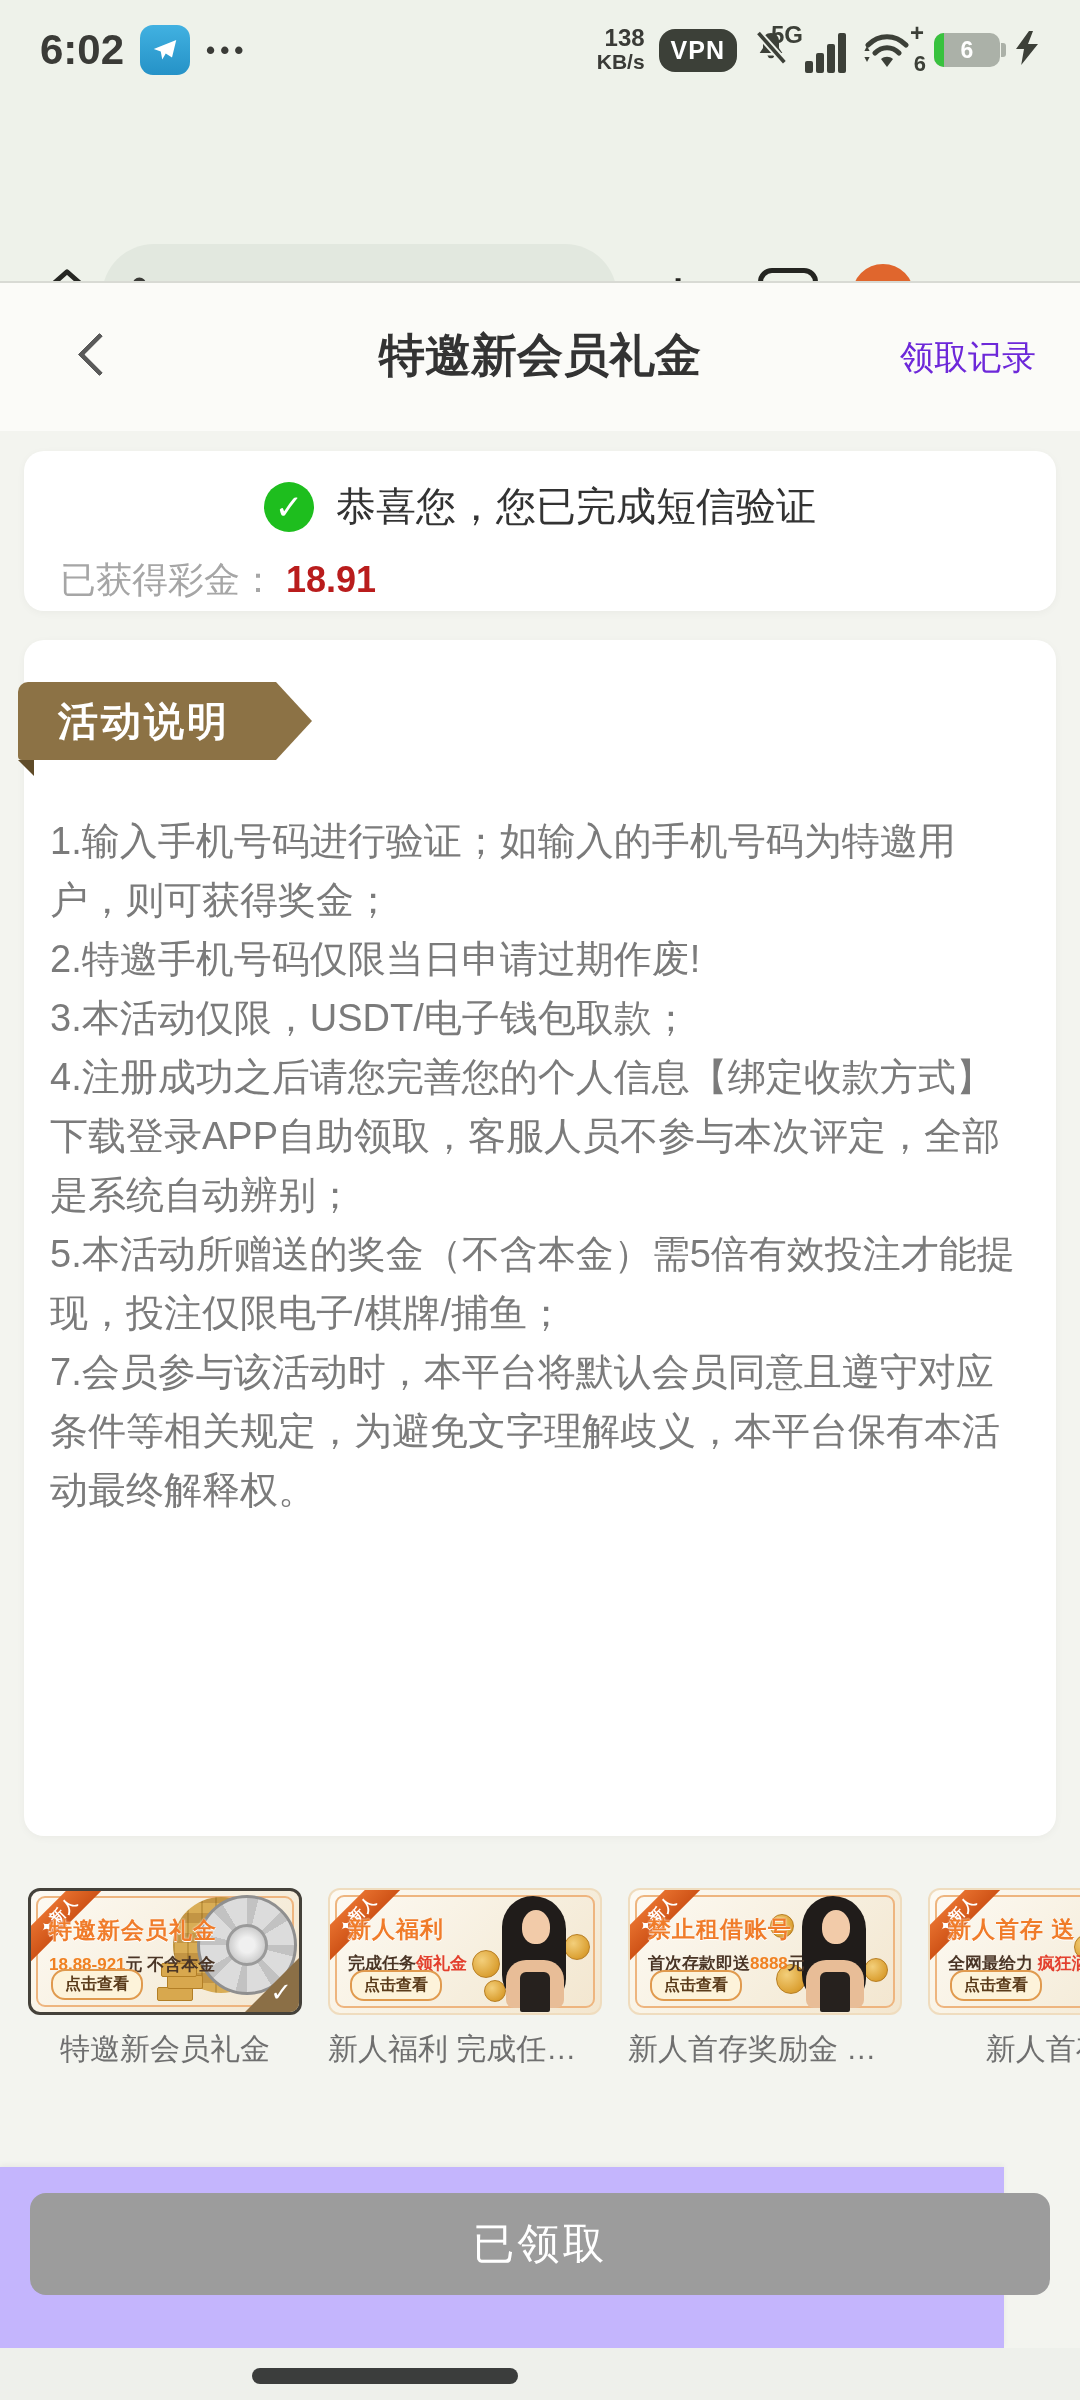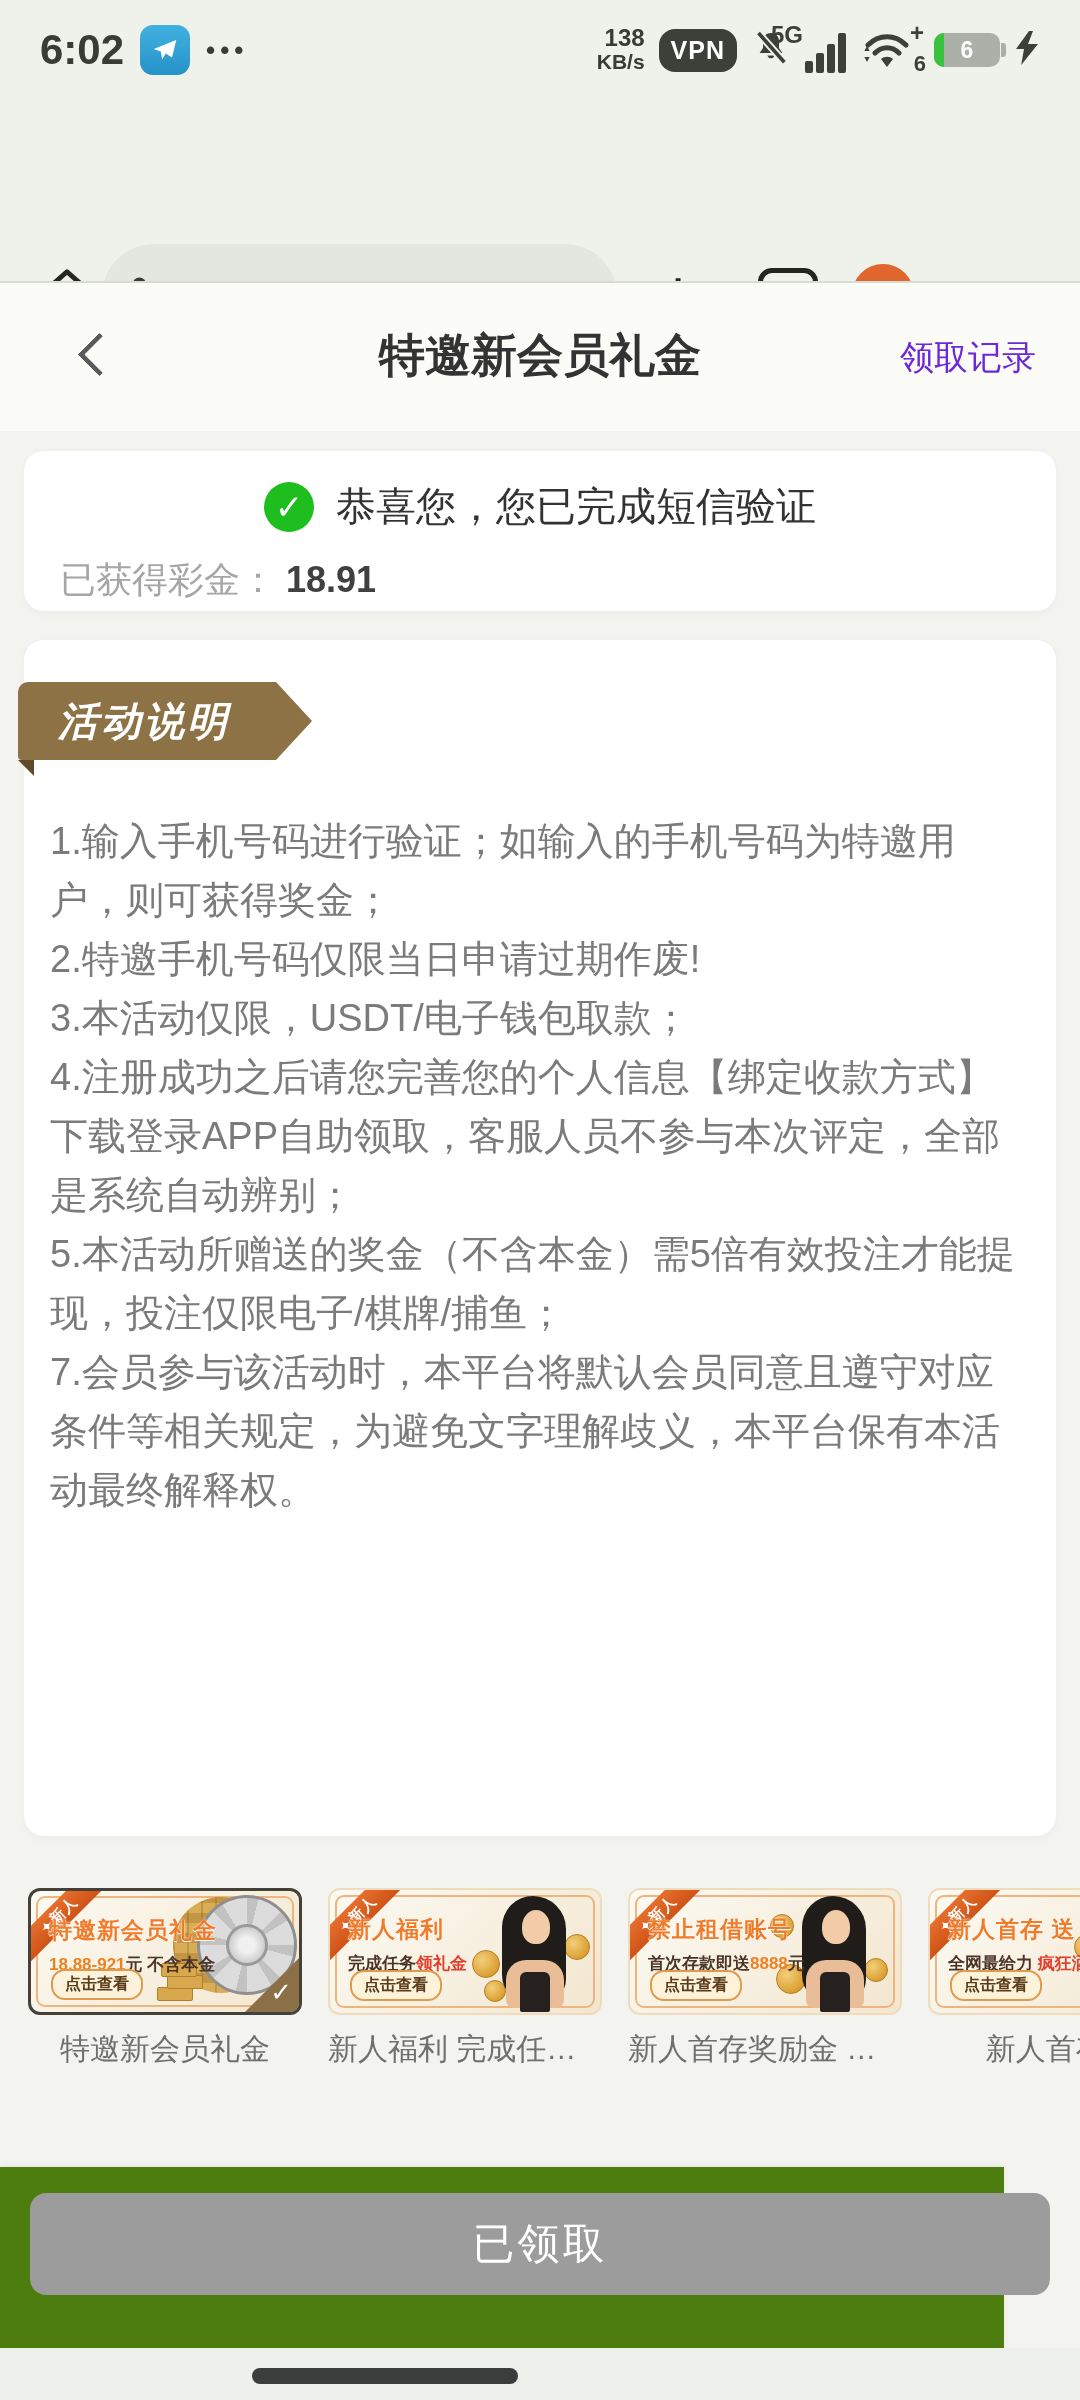"18.91" .bonus-amount { color: #404040 -> #b91c1c }
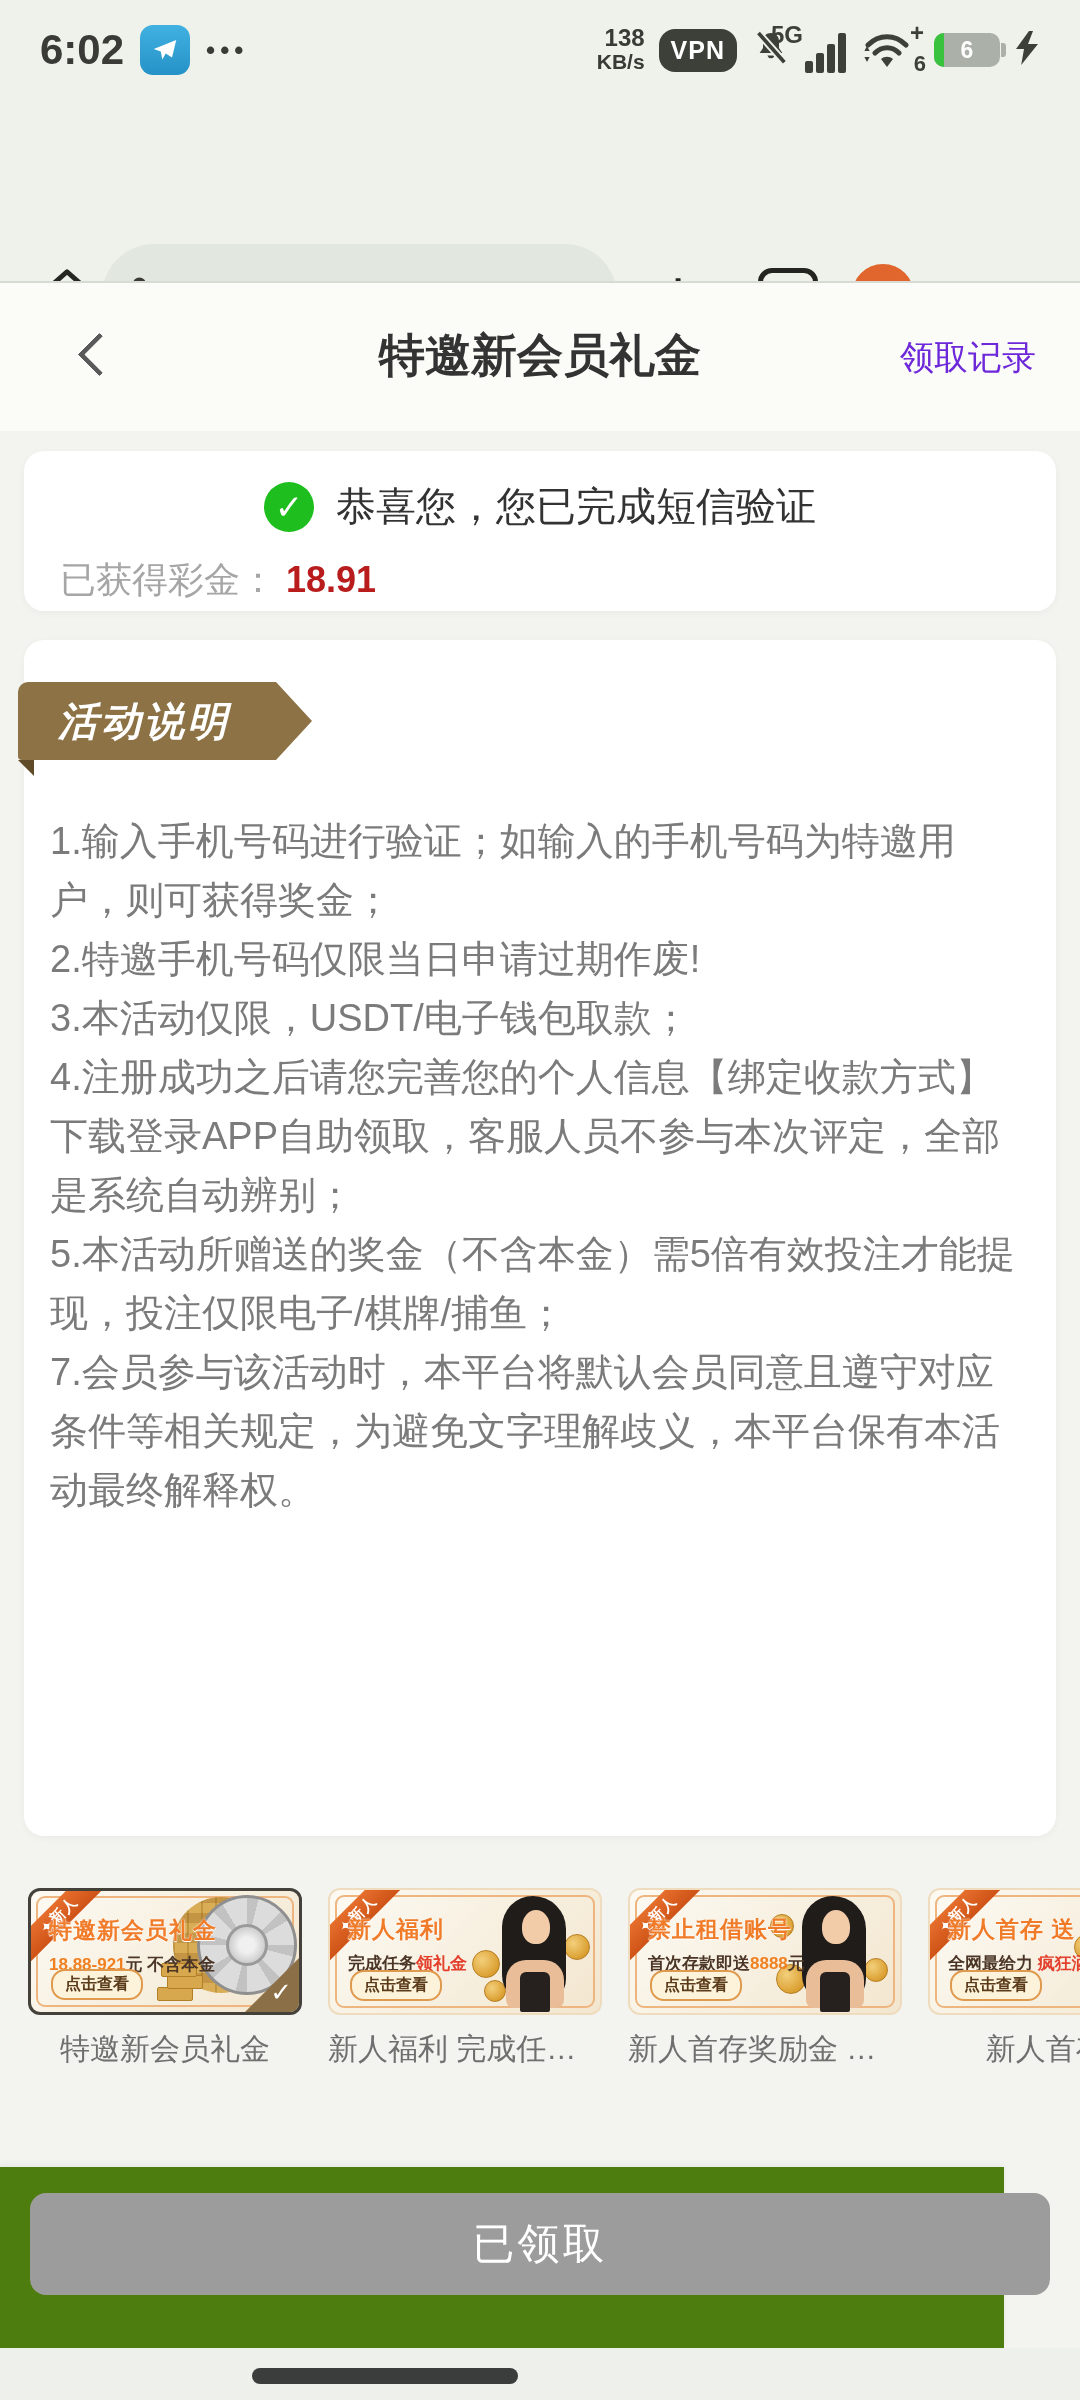"活动说明" .ribbon-text { font-style: italic -> none }
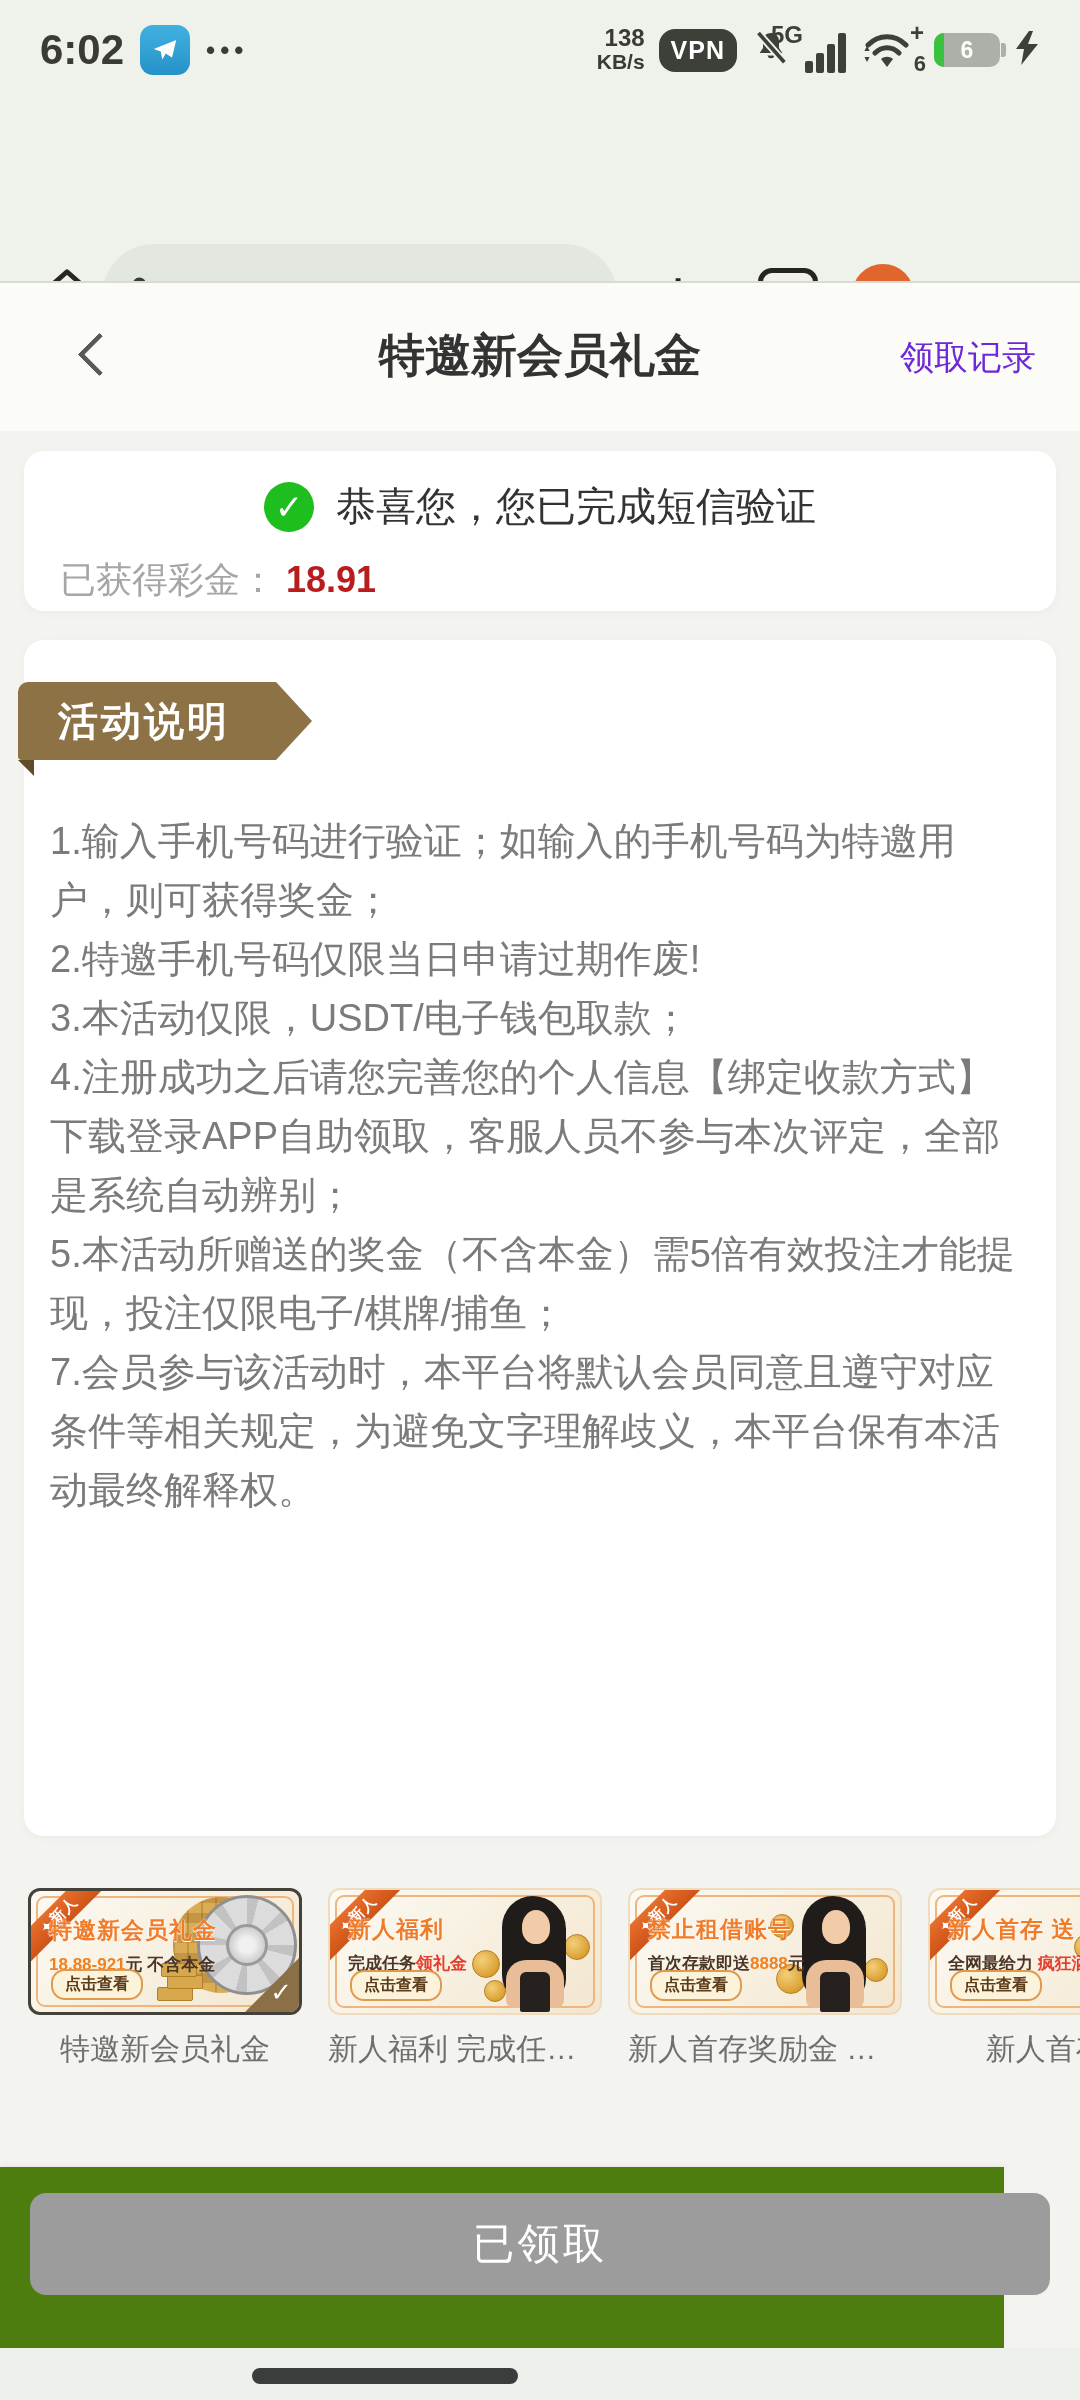"已领取" .footer { background: #4d7c0f -> #c4b5fd }
